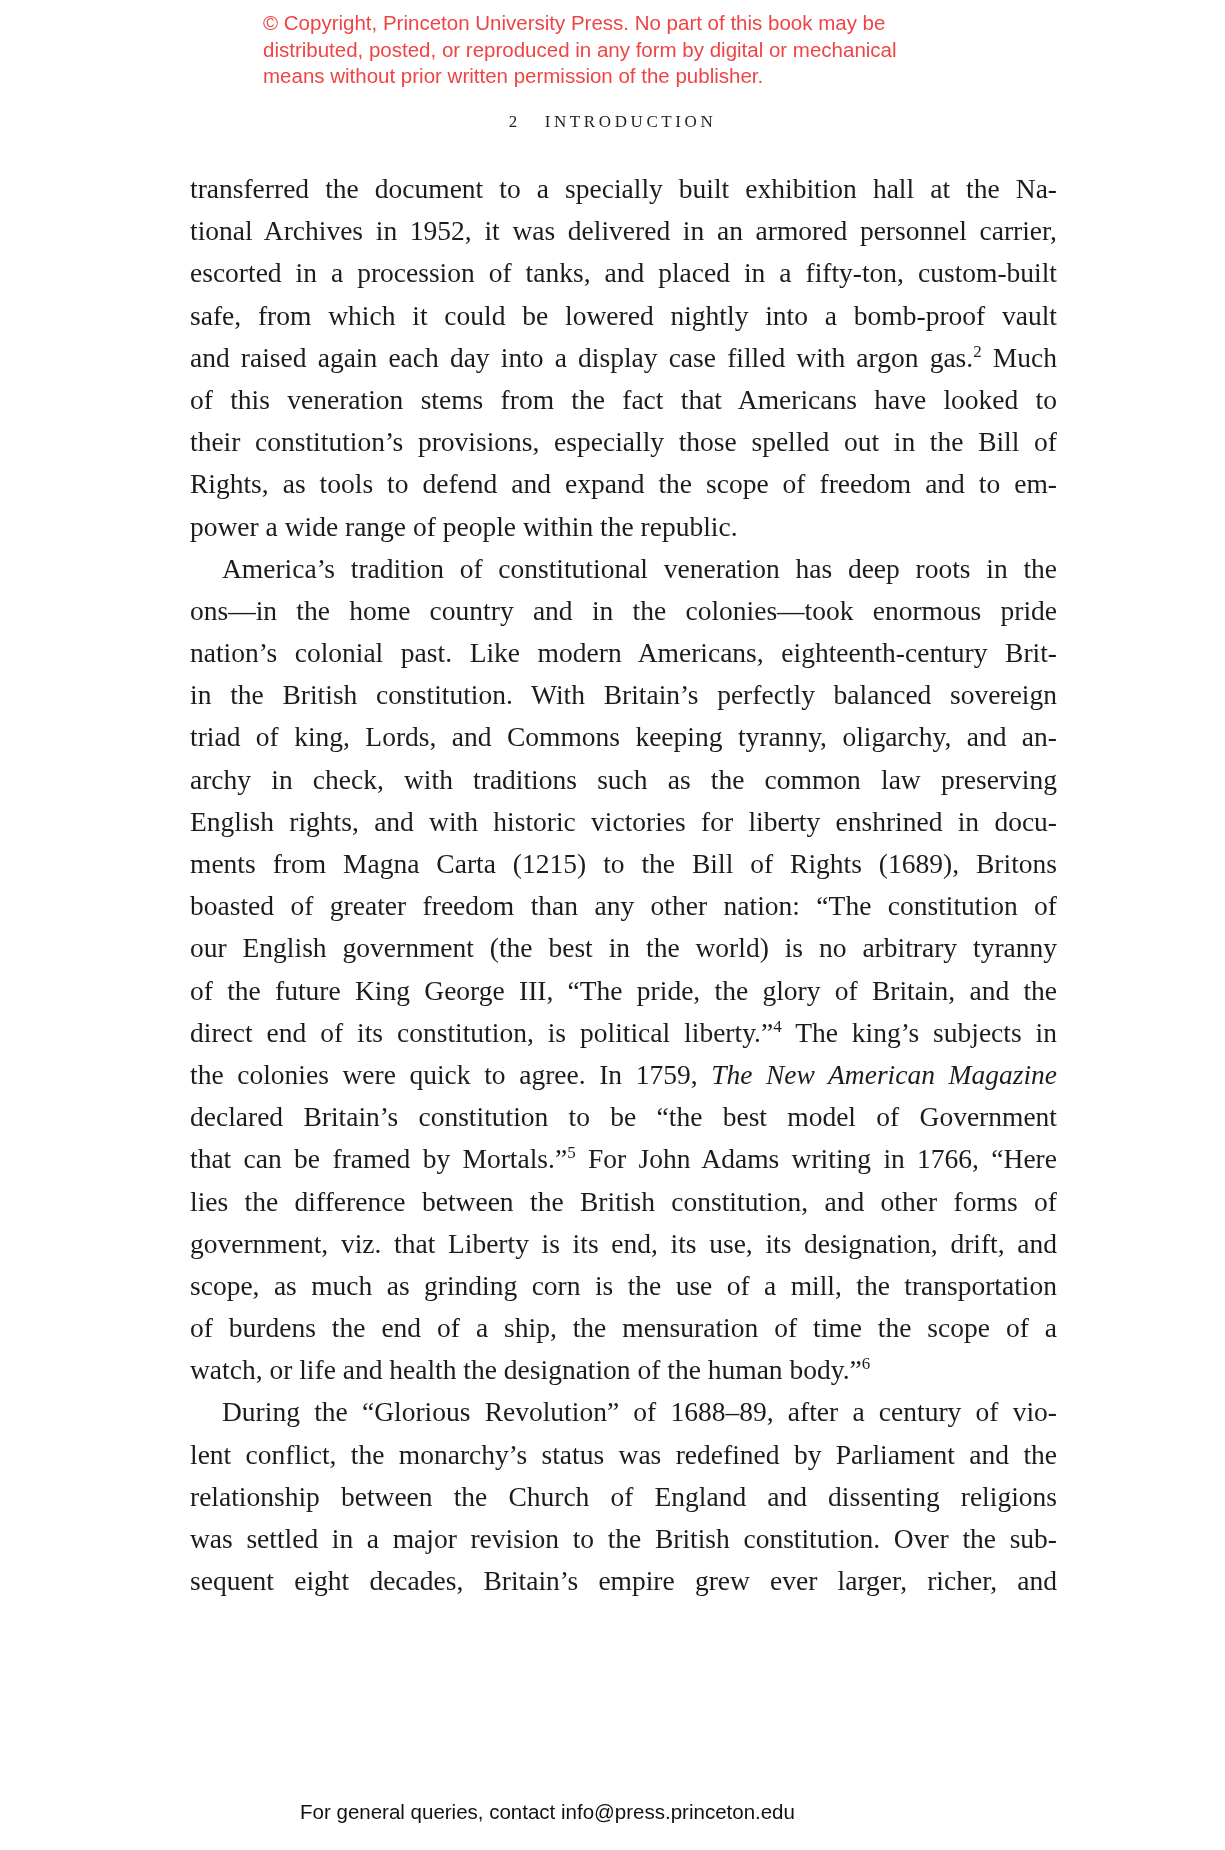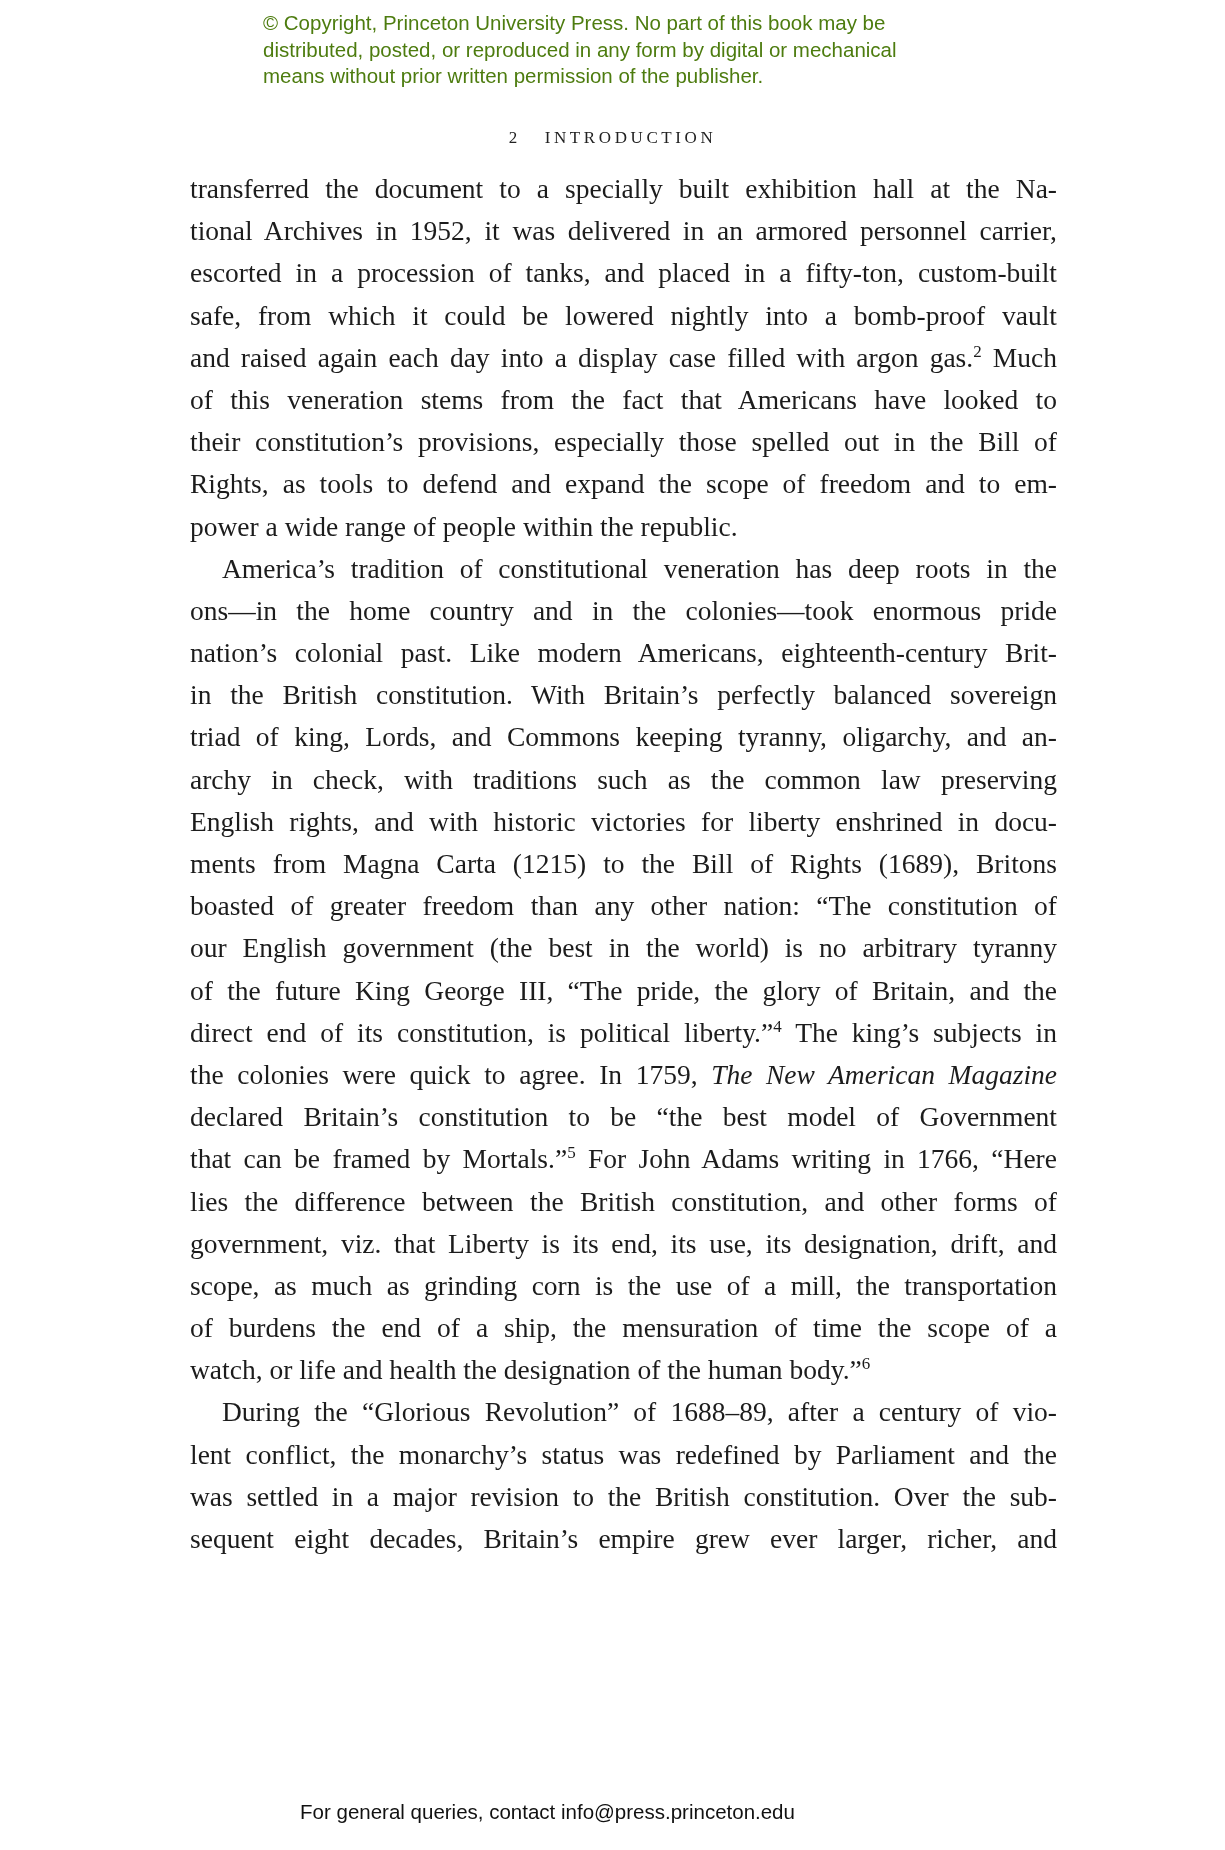"© Copyright, Princeton University Press." .copyright { color: #4d7c0f -> #ef4444 }
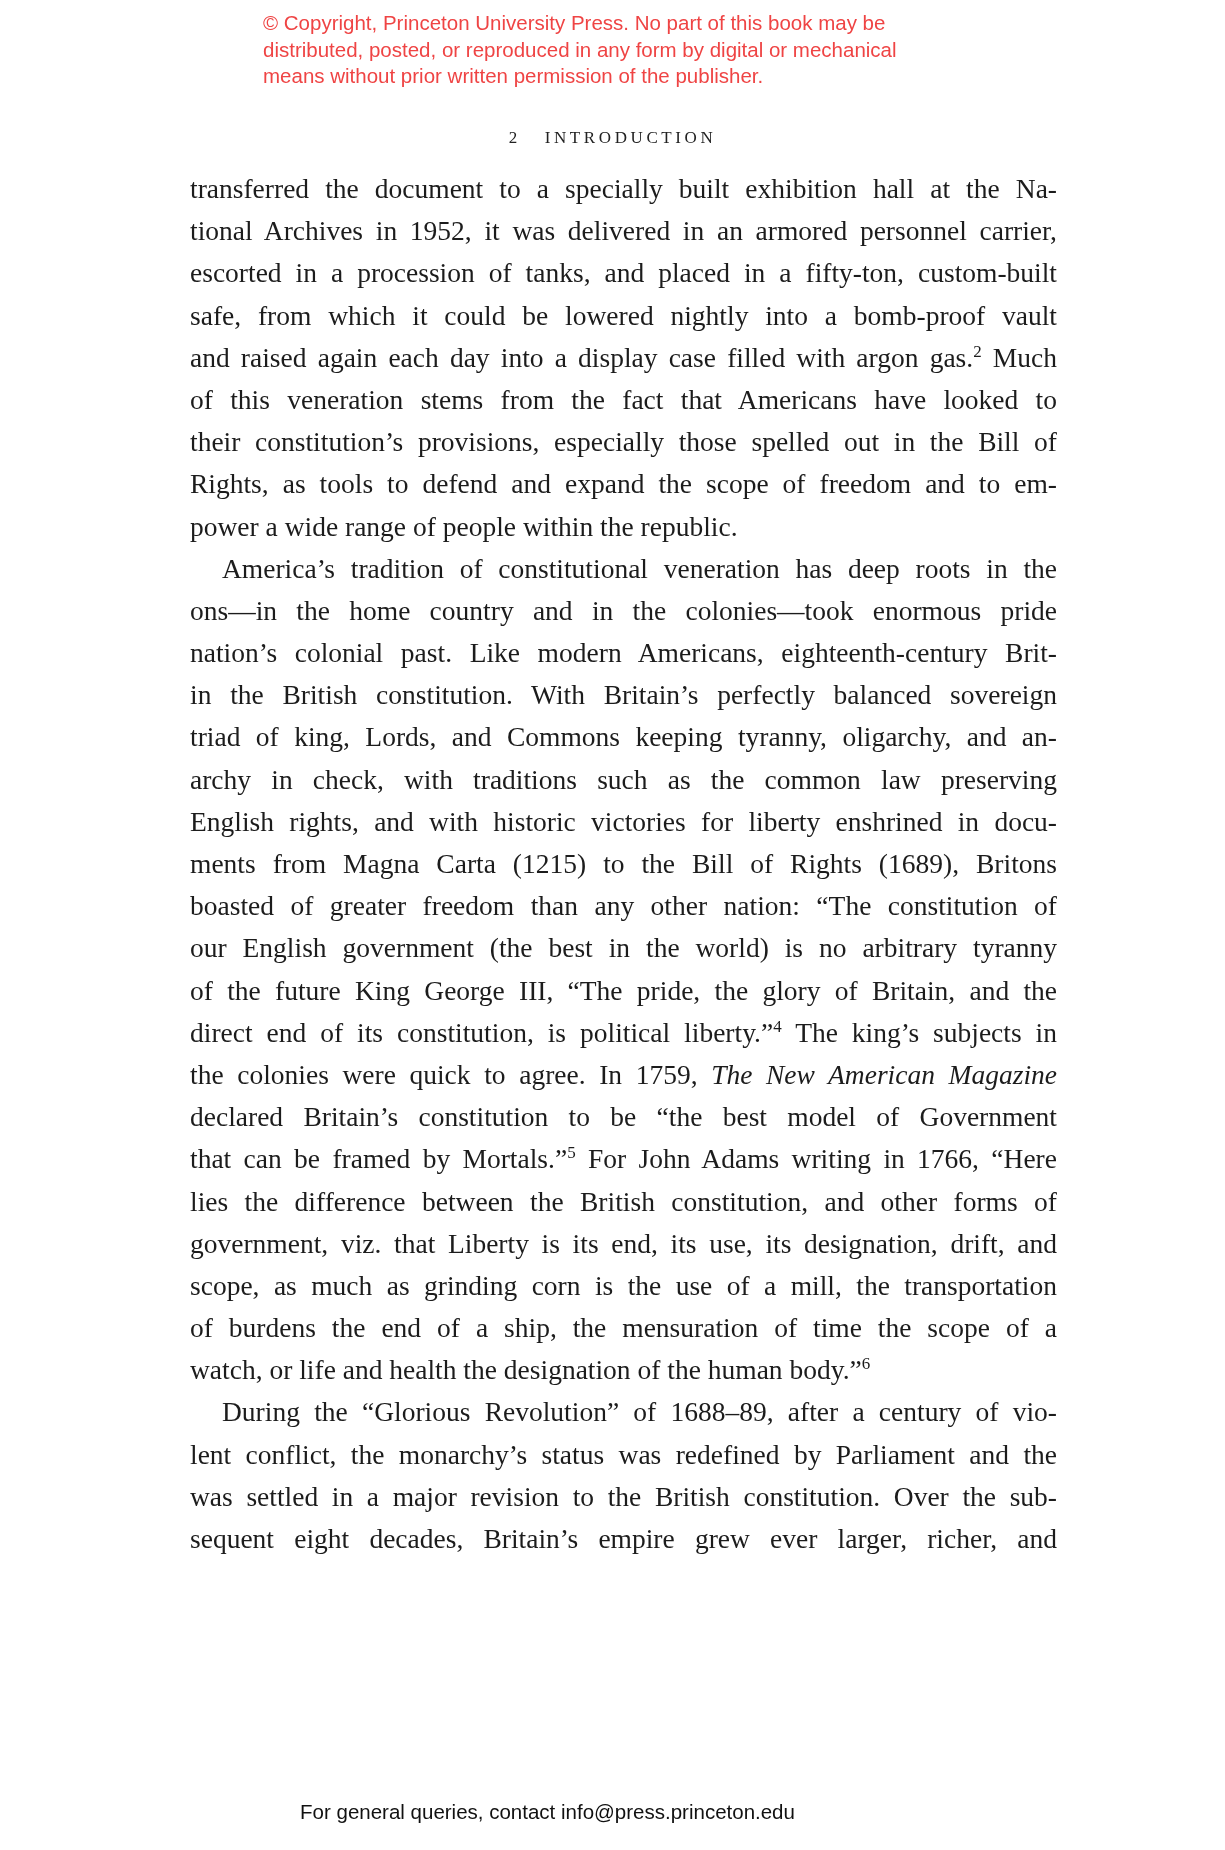"2 INTRODUCTION" .running-head { top: 128px -> 112px }
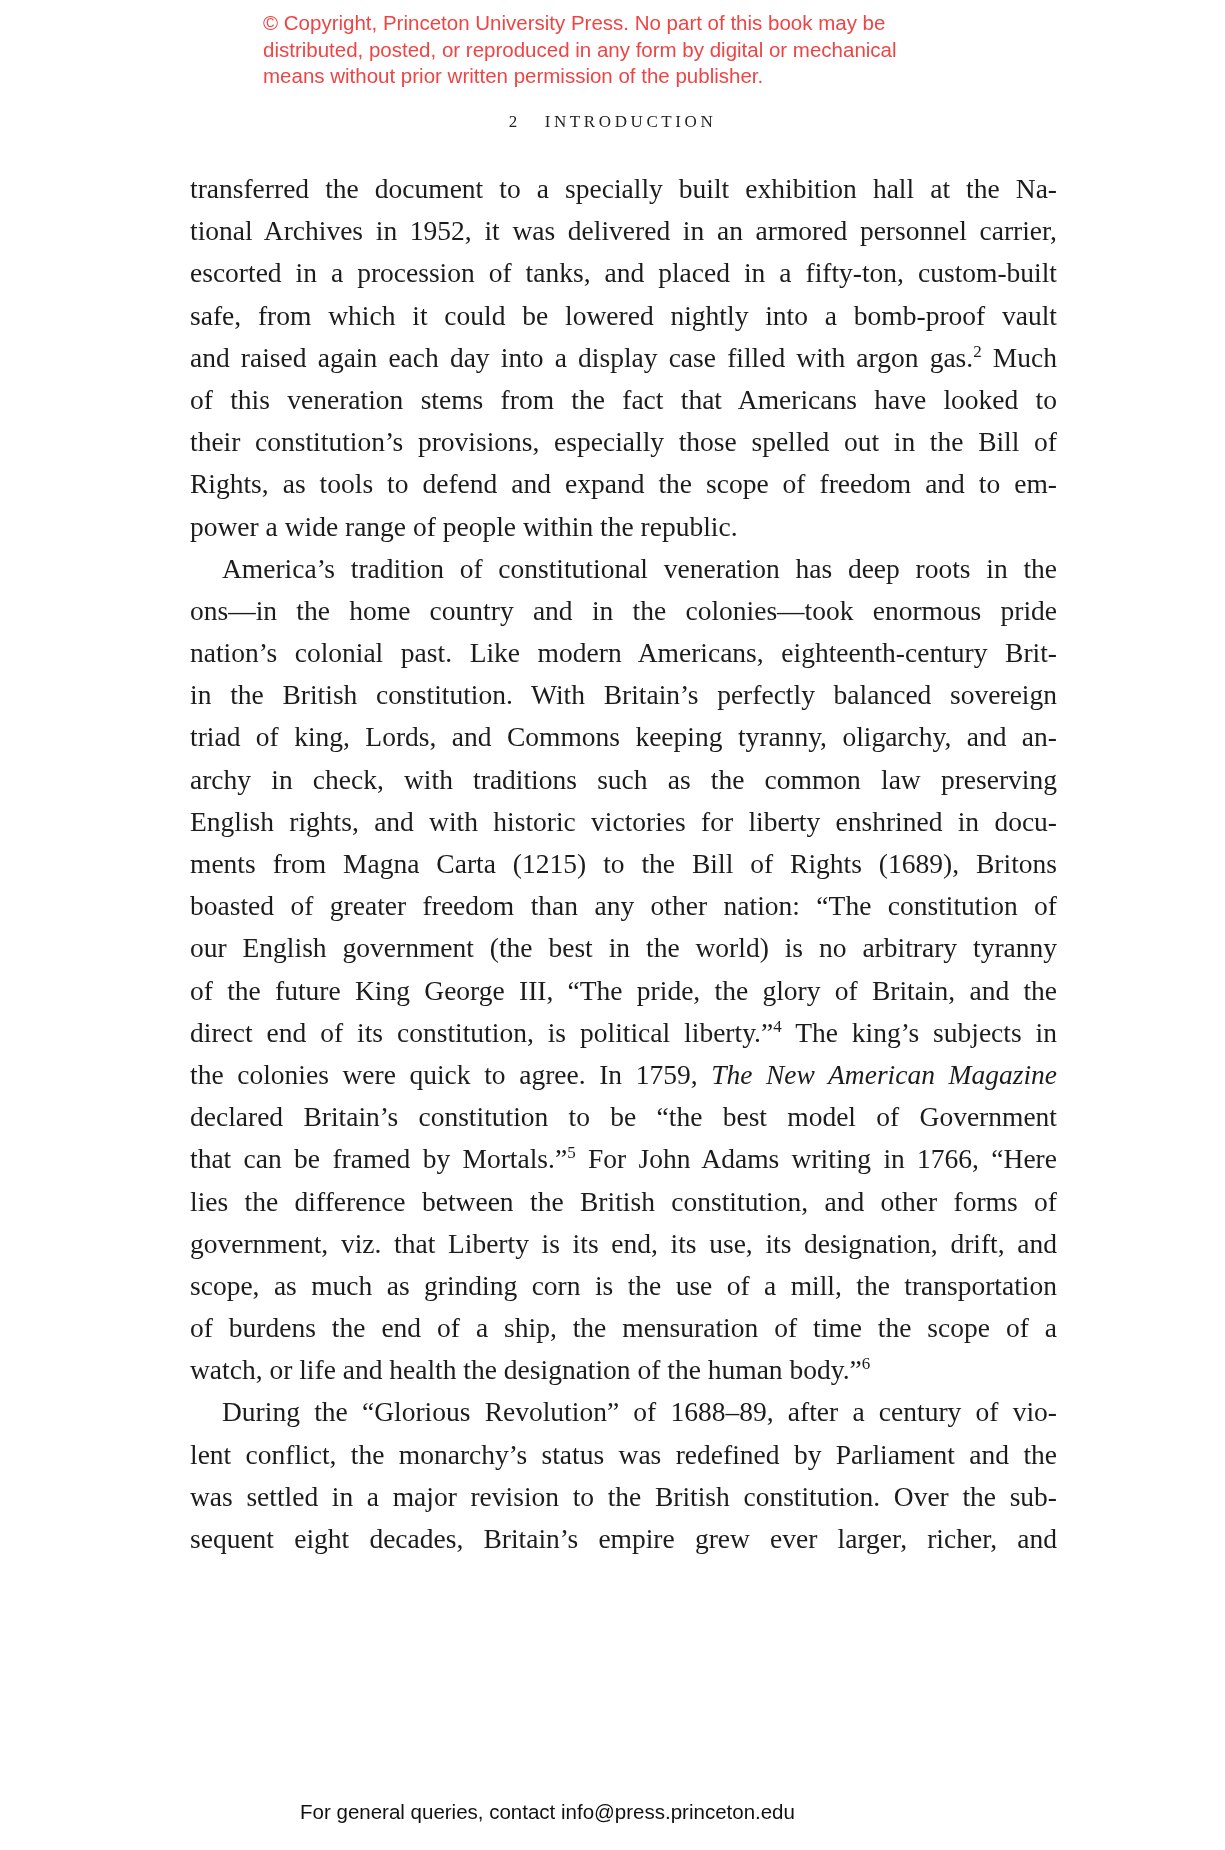"relationship between the Church of" div.line { html: none -> <div><span>relationship between the Church of England and dissenting religions</span></div> }
